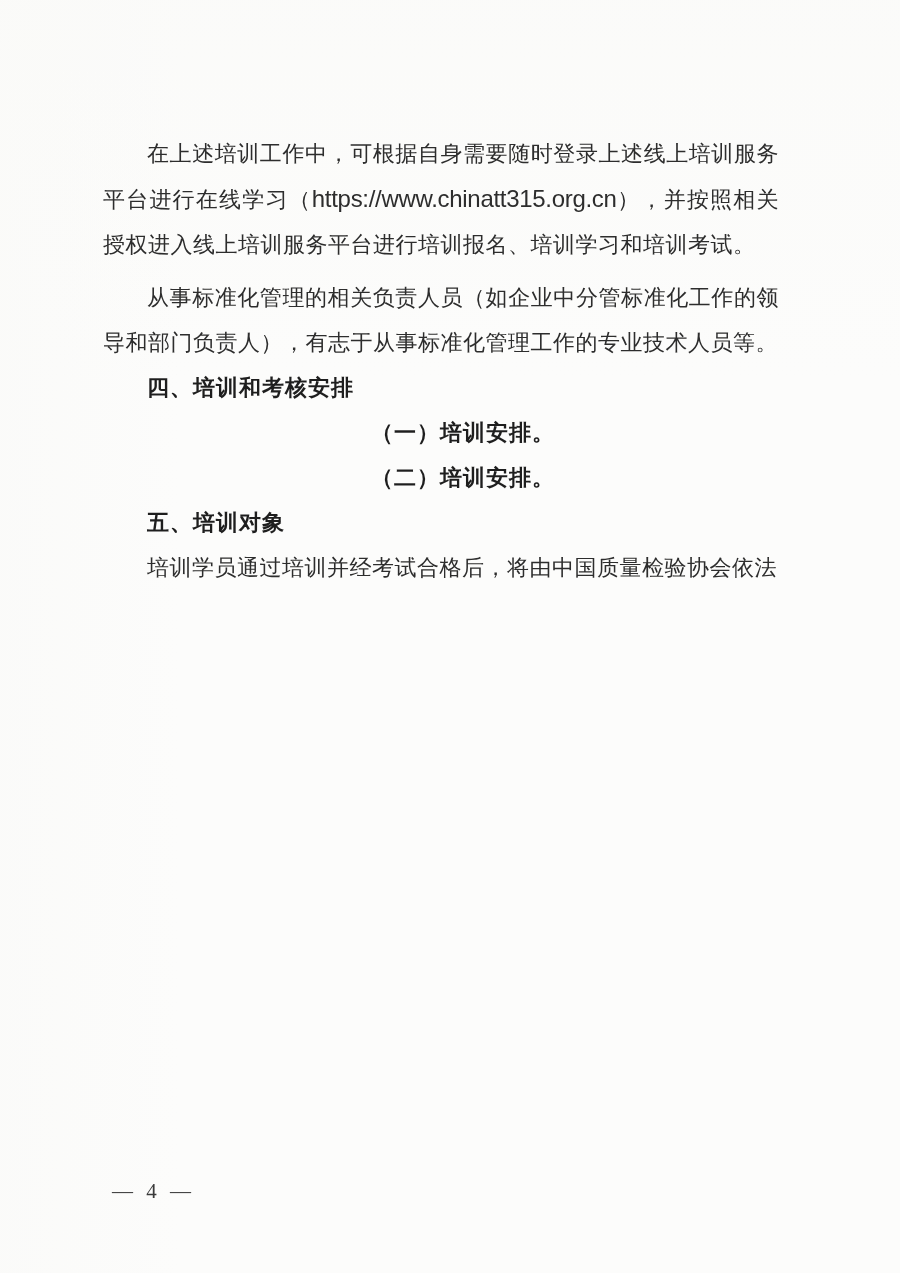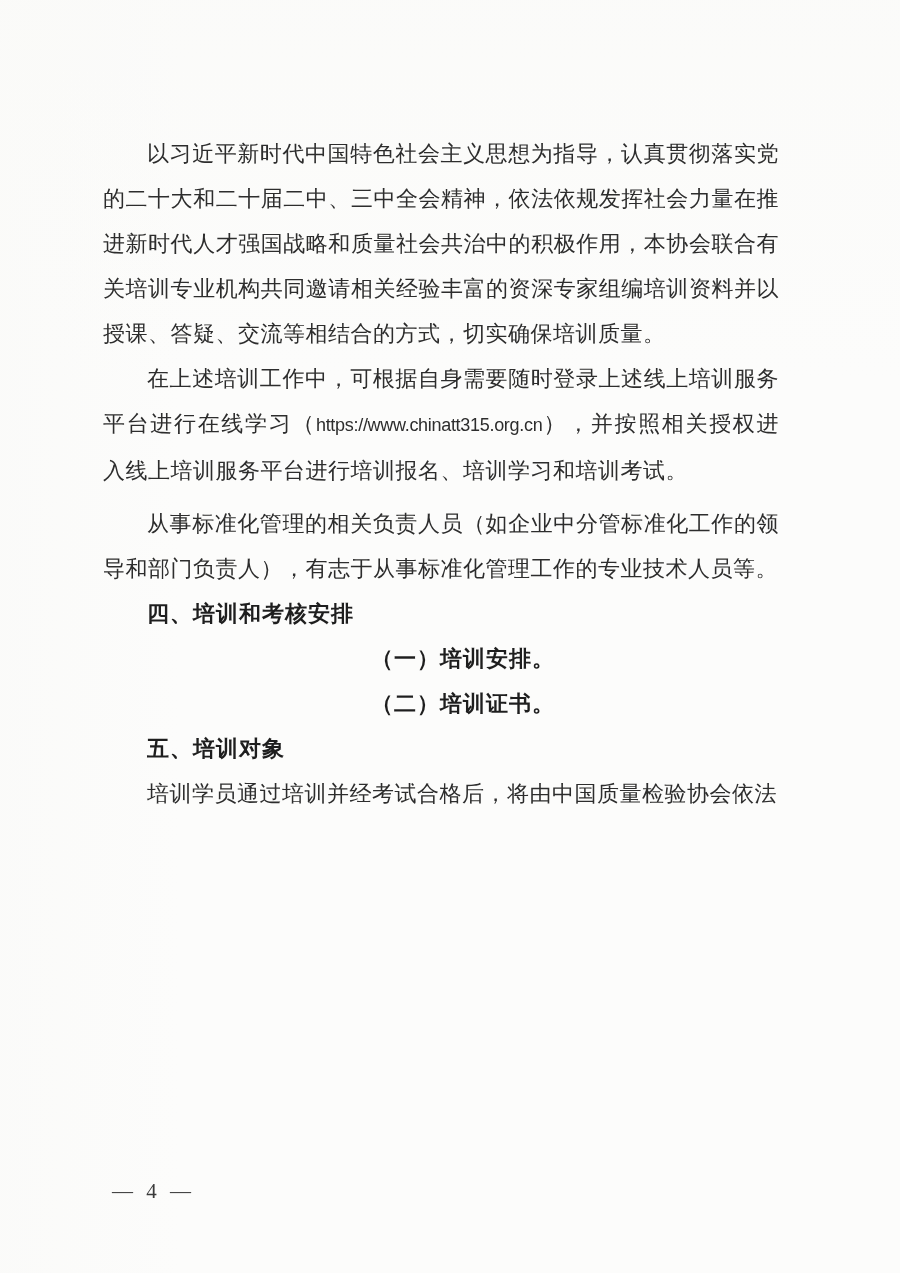"以习近平新时代中国特色社会主义思想为指导，认真贯彻落实党的二十大和二十届二中、三" p.block { html: <p><span>以习近平新时代中国特色社会主义思想为指导，认真贯彻落实党的二十大和二十届二中、三中全会精神，依法依规发挥社会力量在推进新时代人才强国战略和质量社会共治中的积极作用，本协会联合有关培训专业机构共同邀请相关经验丰富的资深专家组编培训资料并以授课、答疑、交流等相结合的方式，切实确保培训质量。</span></p> -> none }
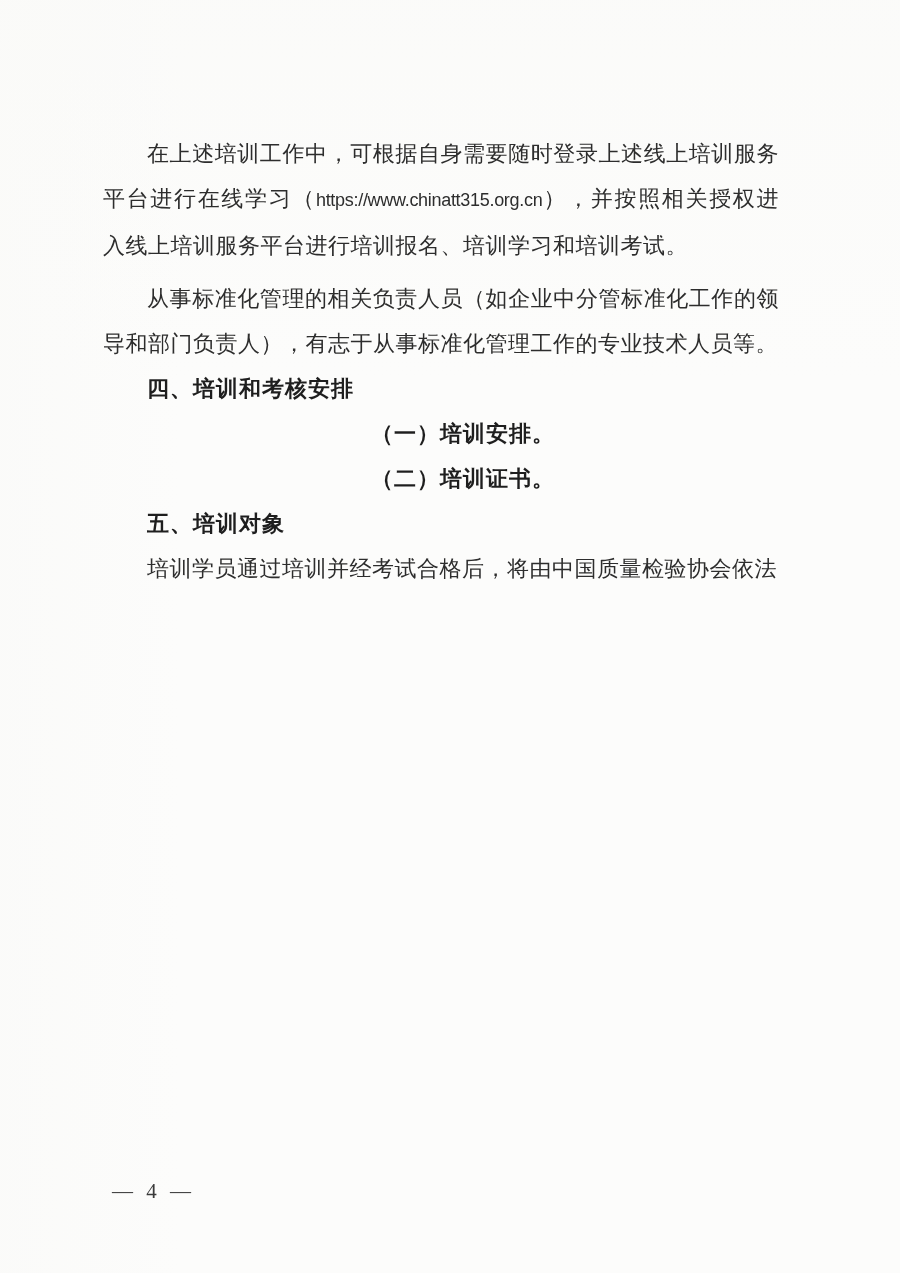"https://www.chinatt315.org.cn" .url { font-size: 18px -> 24px }
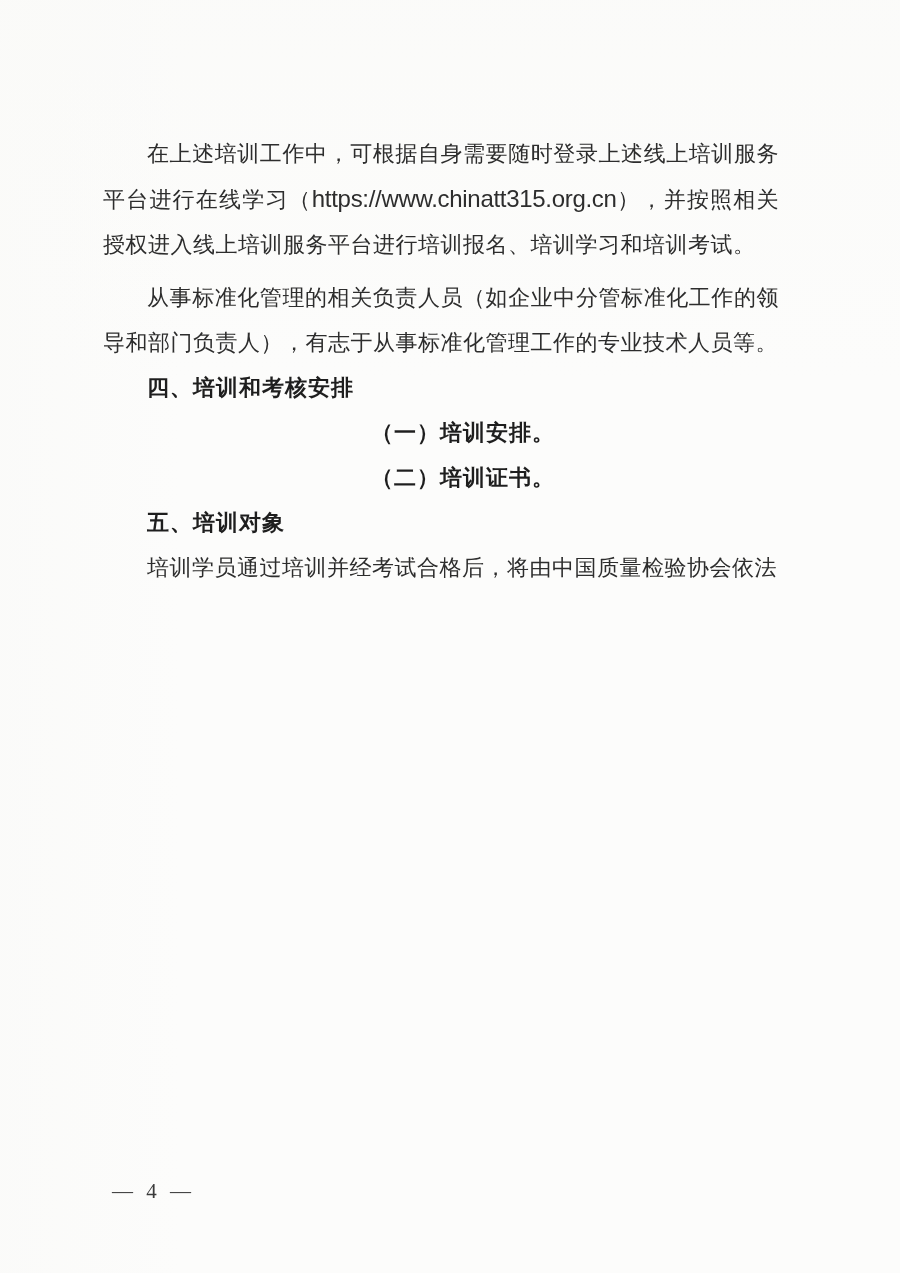"（二）培训证书。" span { text: 证书 -> 安排 }
